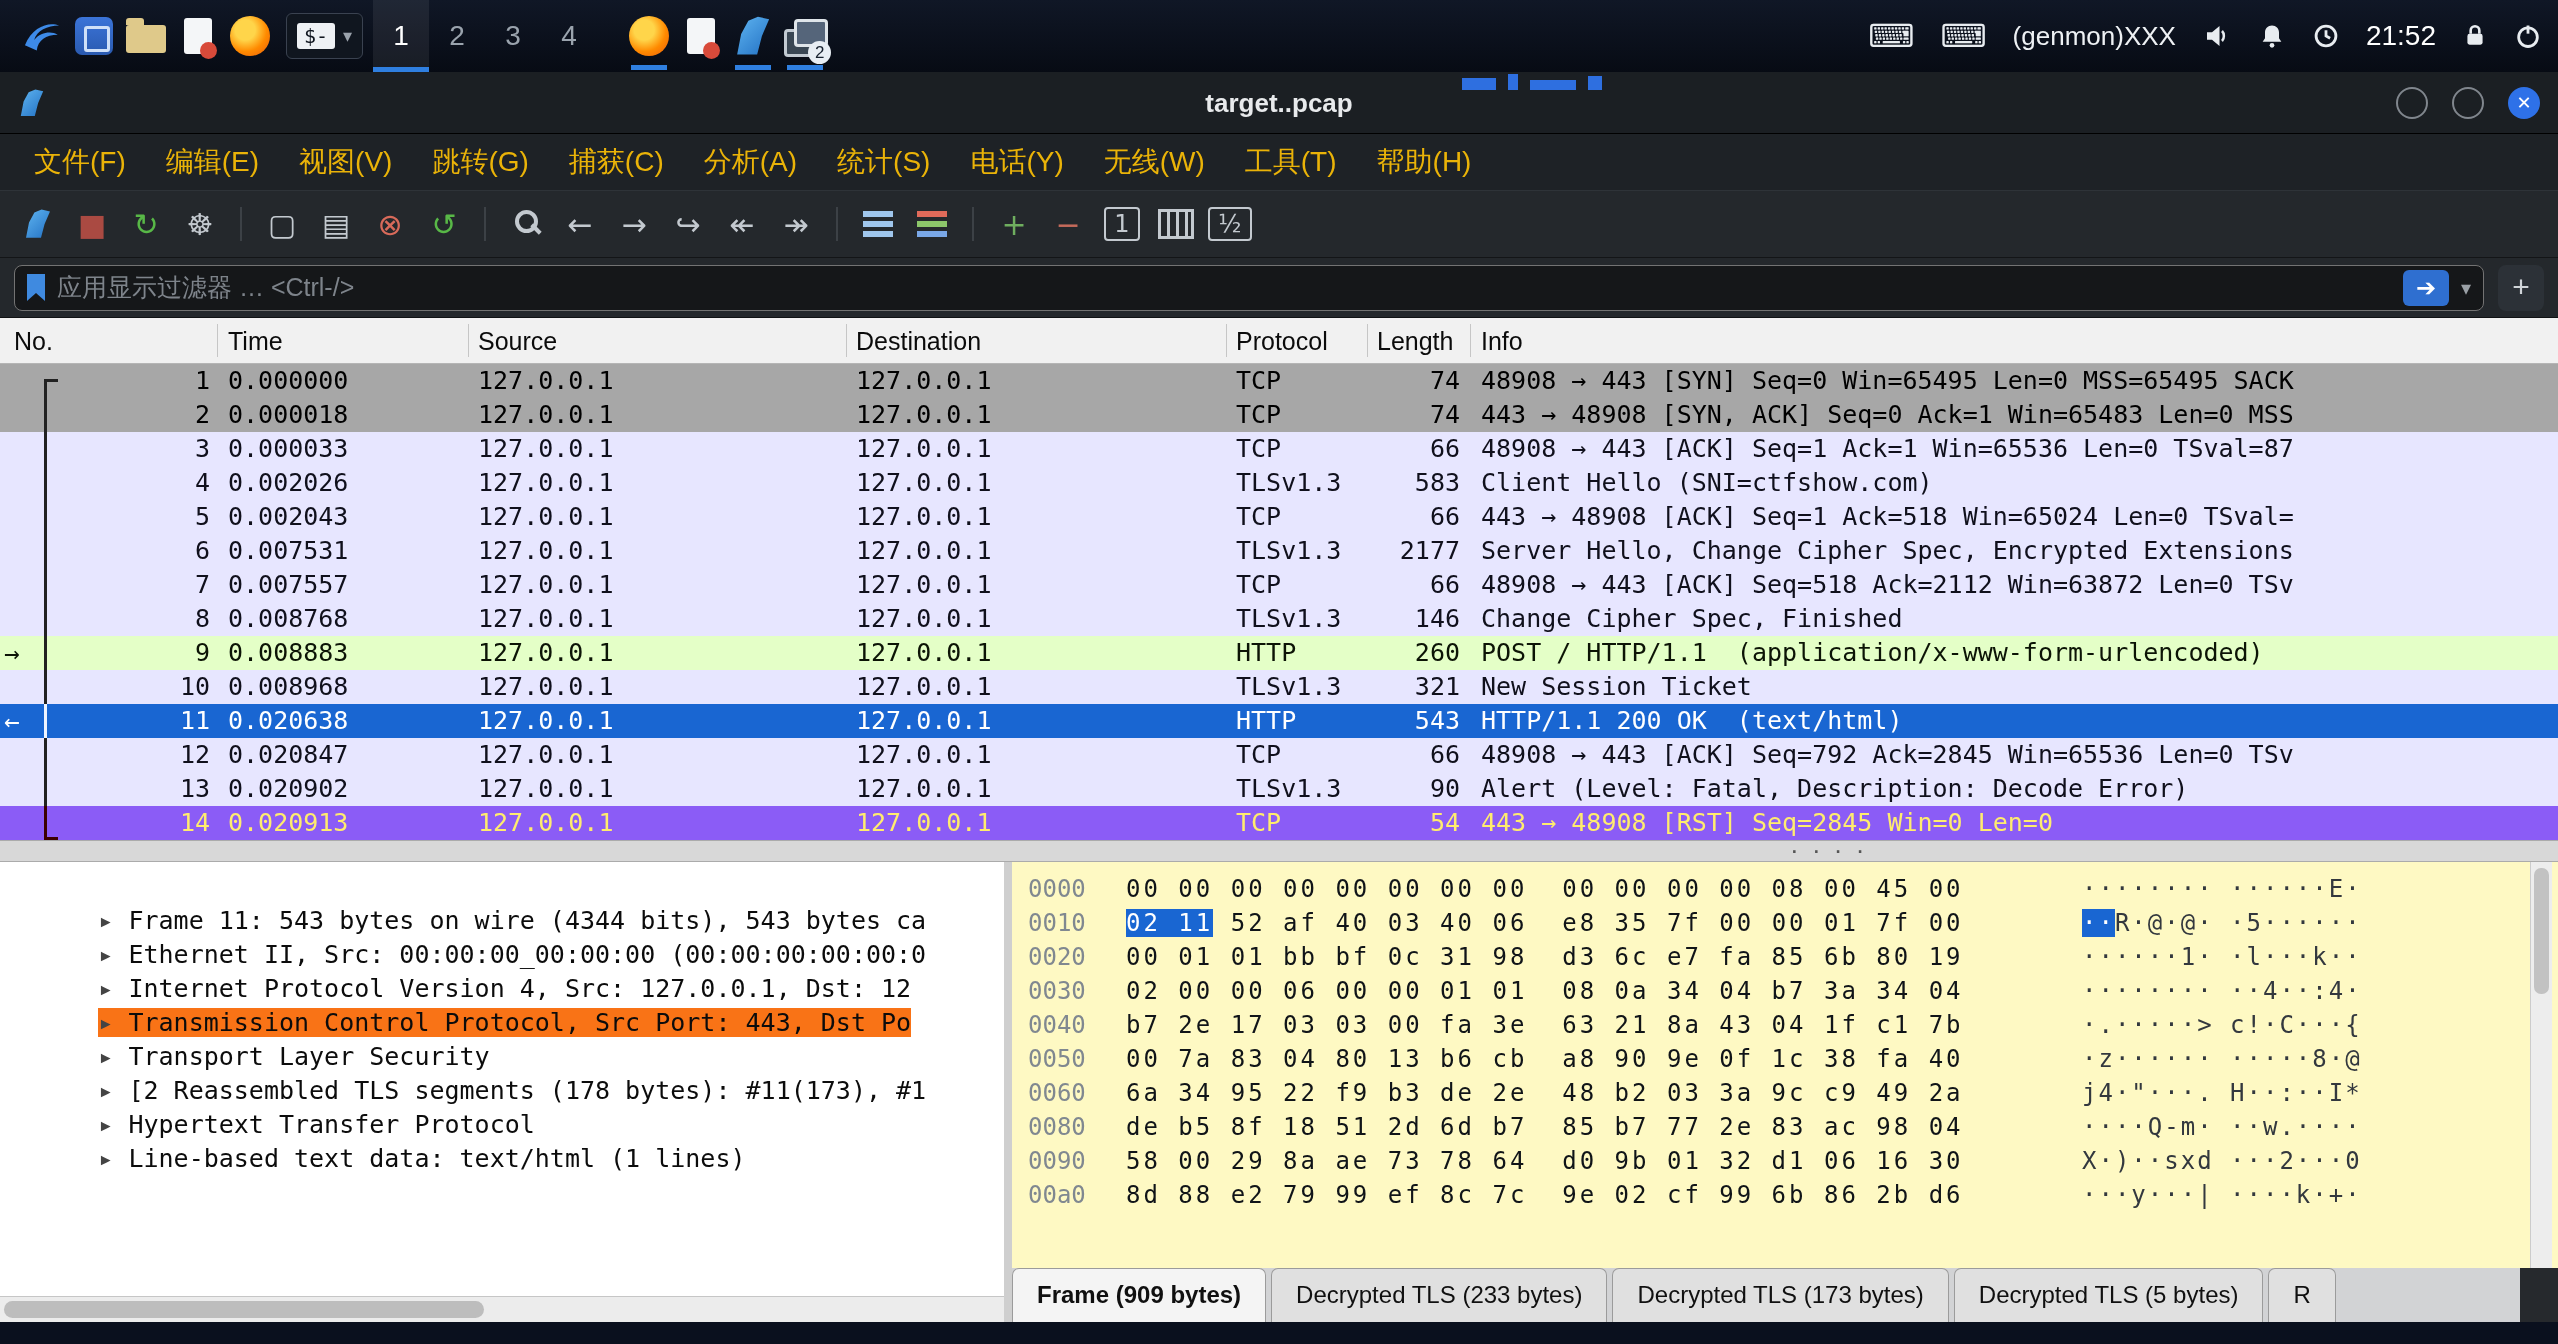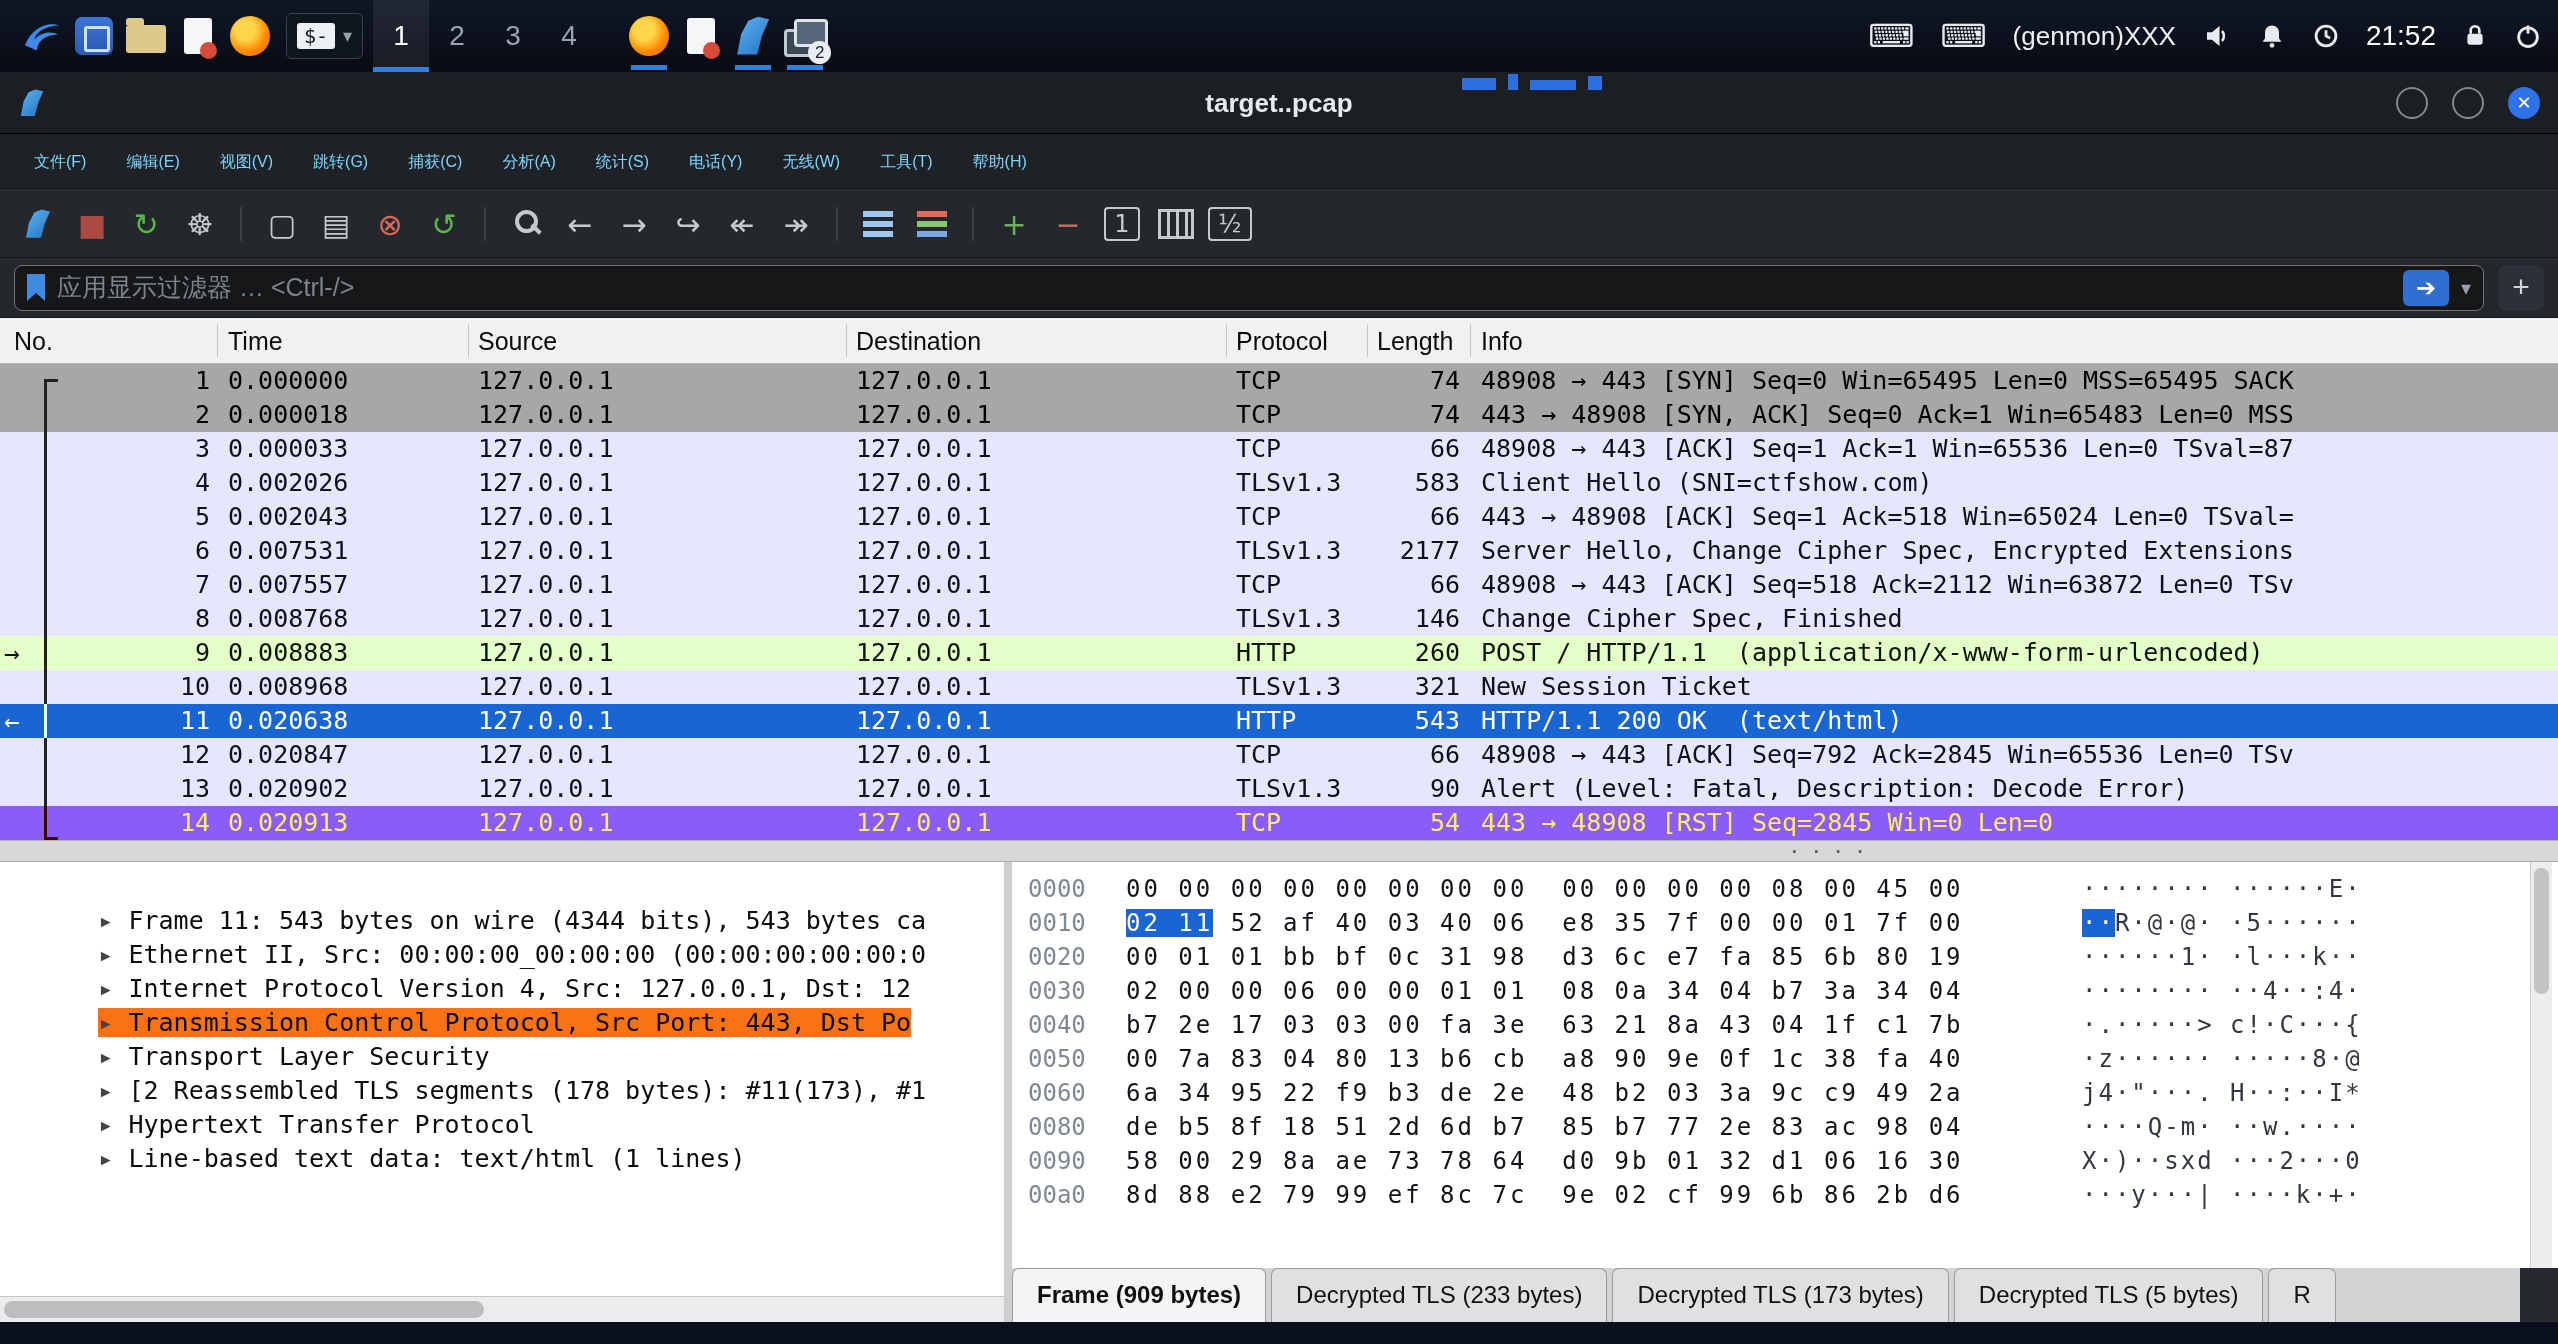"文件(F)" .mitem { color: #7dd3fc -> #eab308; font-size: 16px -> 28px }
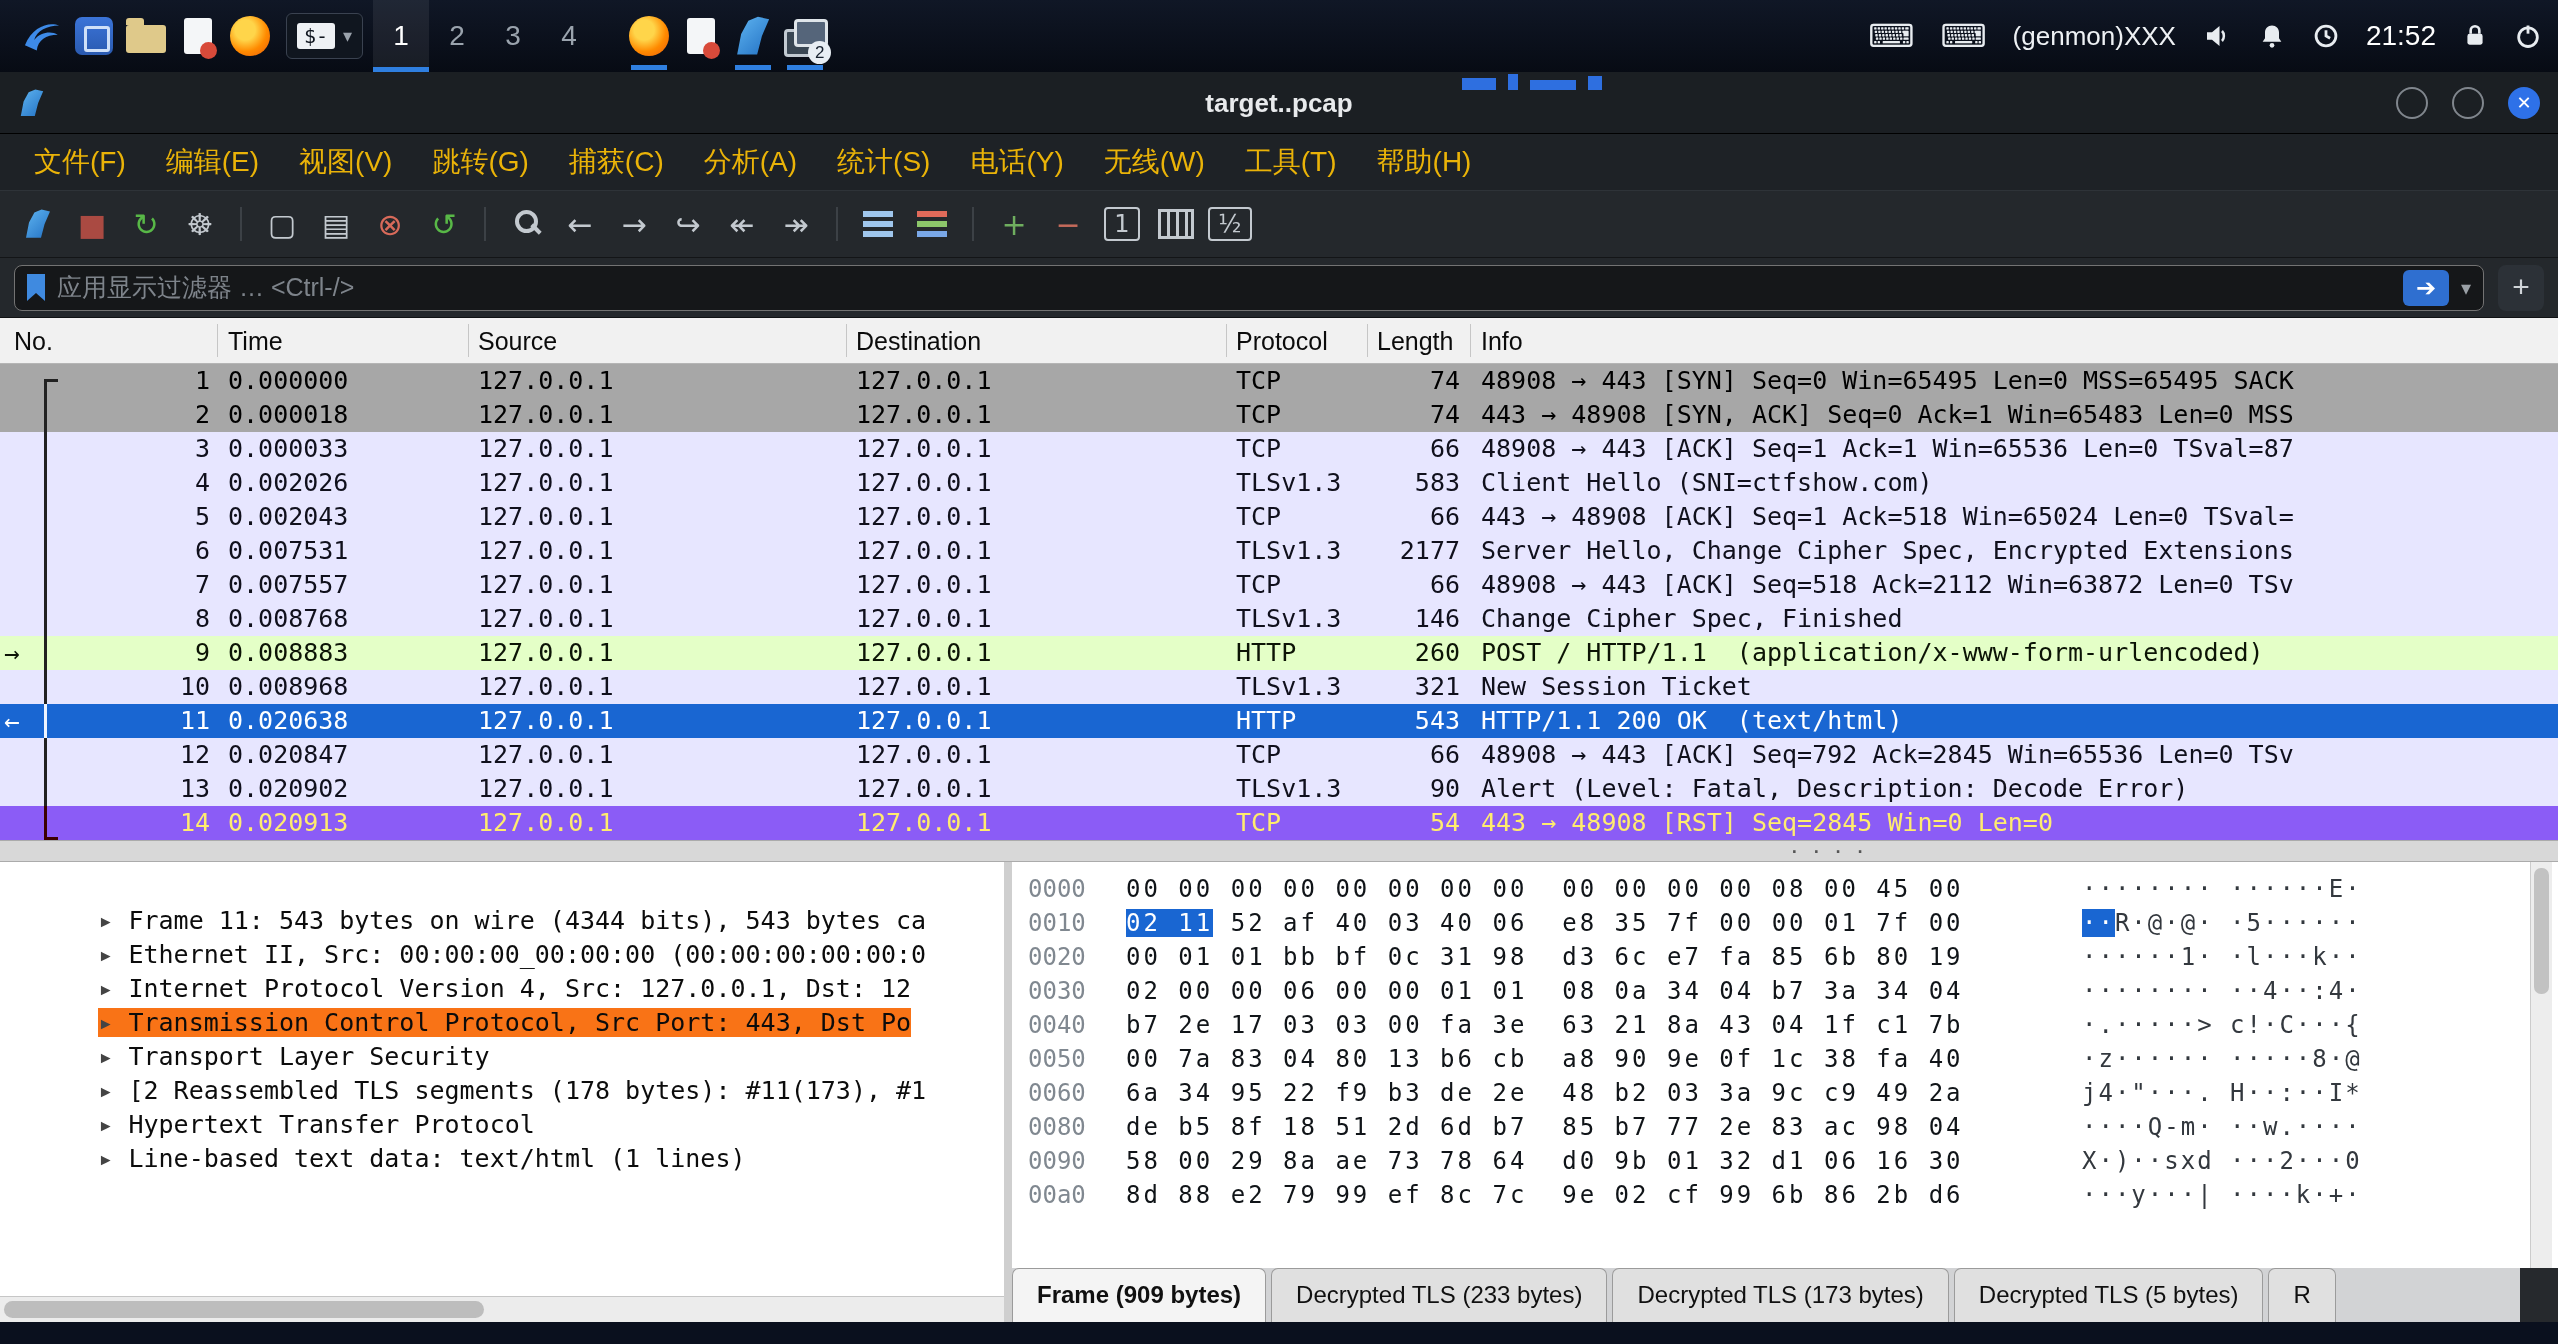"0000" #hexpane { background: #ffffff -> #fef9c3 }
